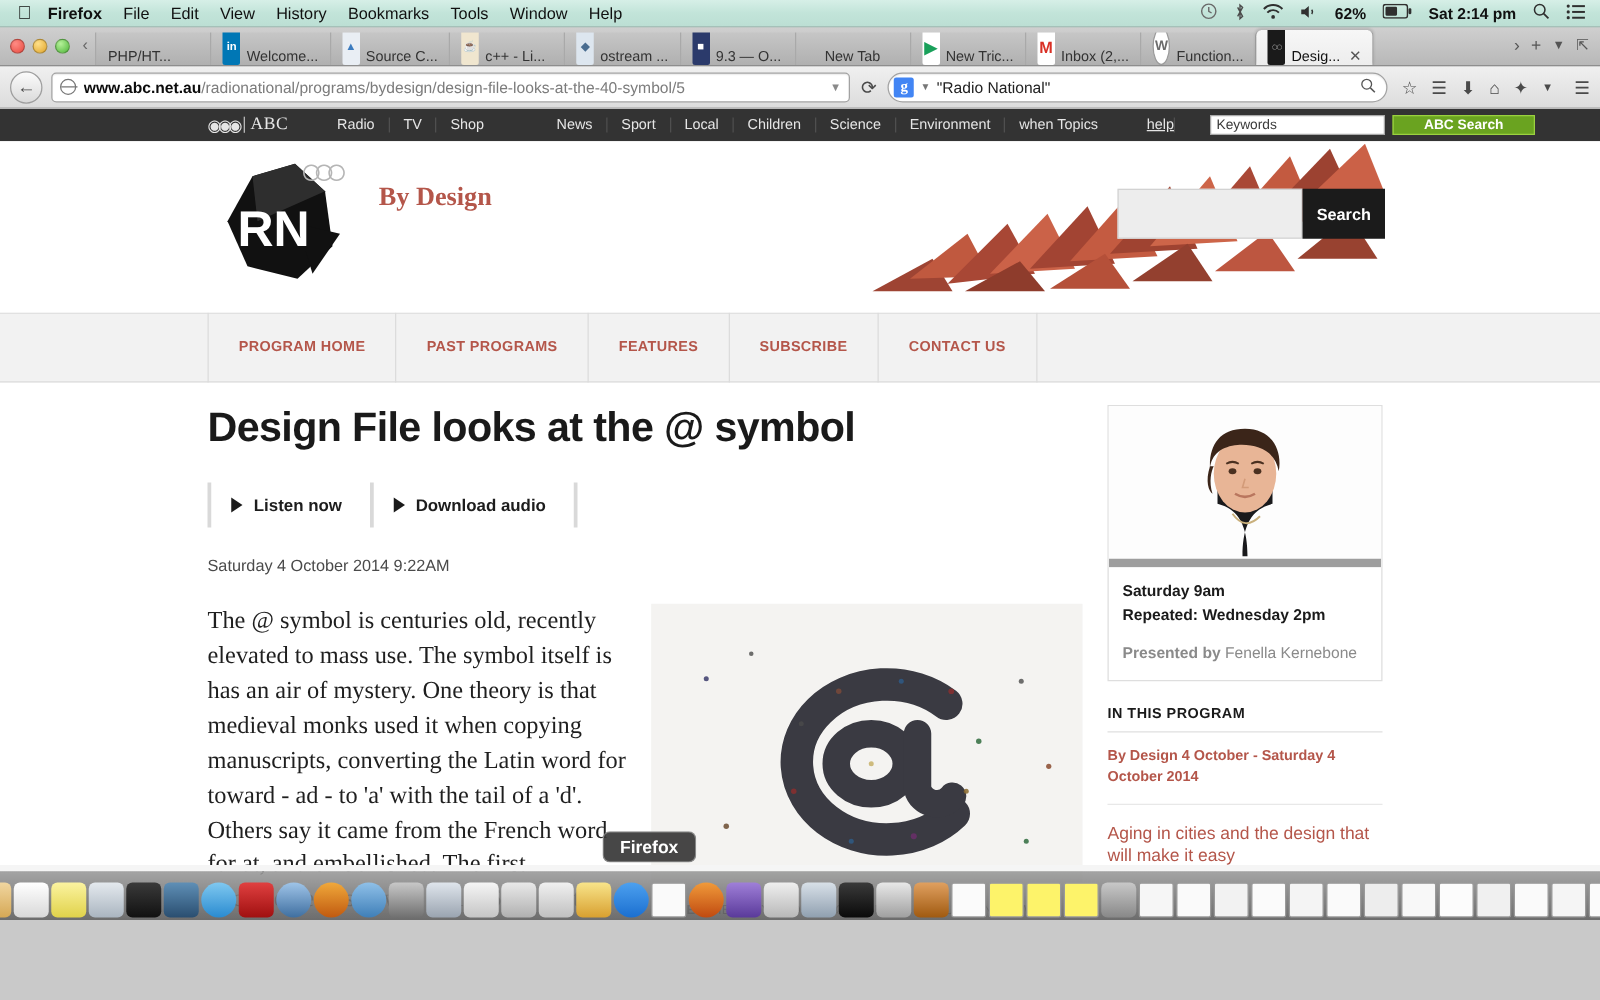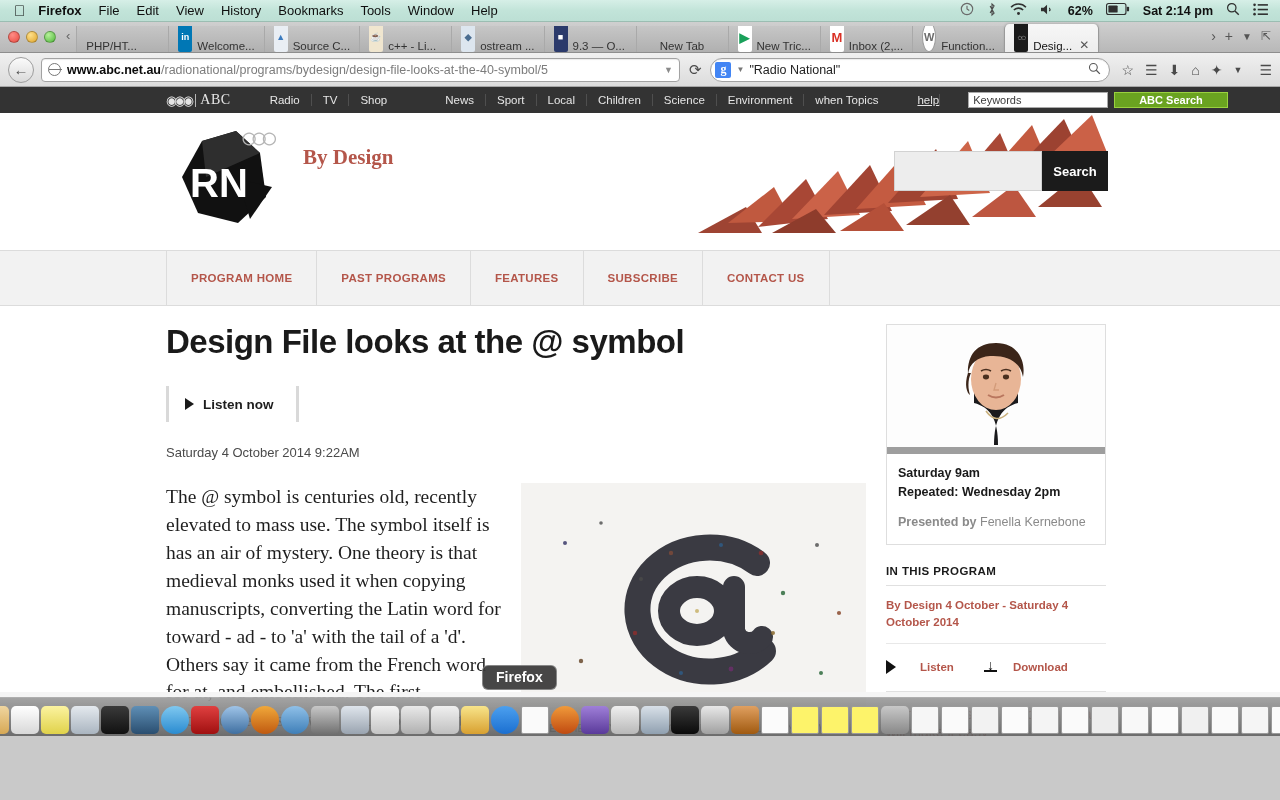"Download audio" div.audio-btn { html: none -> <div> <span></span> <span>Download audio</span> </div> }
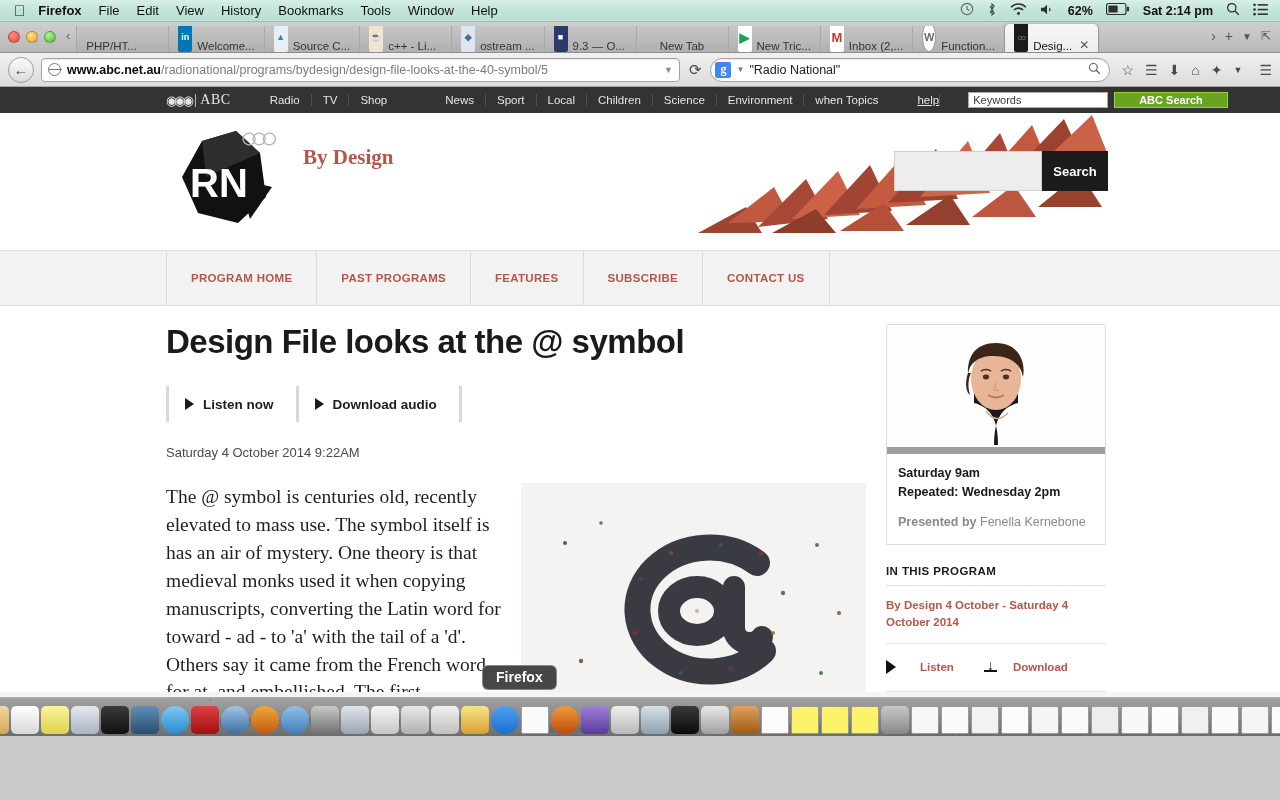"Listen" div.ld-row { html: <div> <span></span> <span>Listen</span> <span> <span>↓</span> <span></span> </span> <span>Download</span> </div> -> none }
